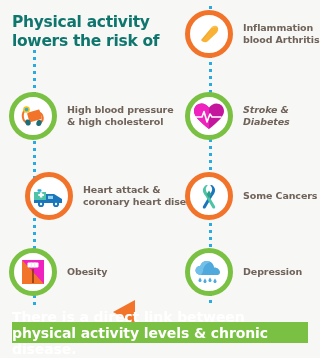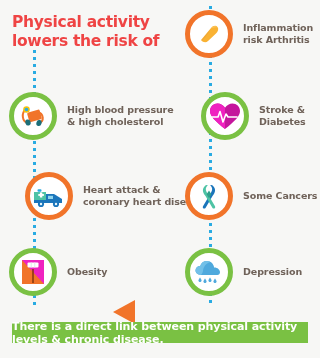"Physical activity lowers the risk" .title { color: #ef4444 -> #0f766e }
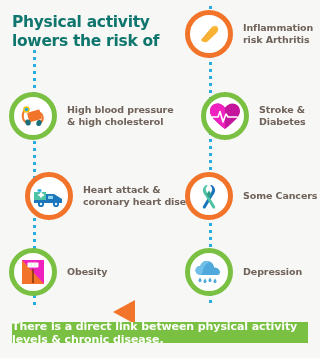"Inflammation" div.label { text: risk -> blood }
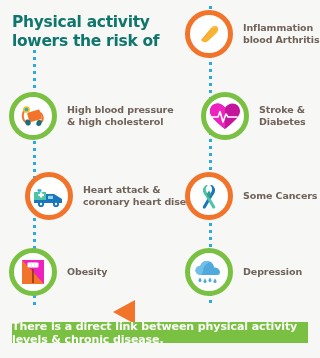"Stroke &" .pos-r1 { font-style: none -> italic; left: 201px -> 185px }
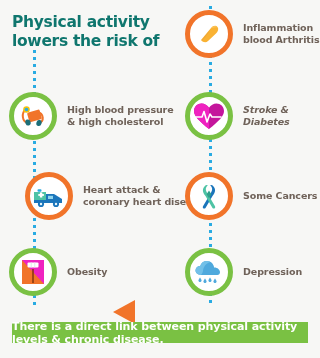"There is a direct link" .banner { font-size: 11px -> 14px }
